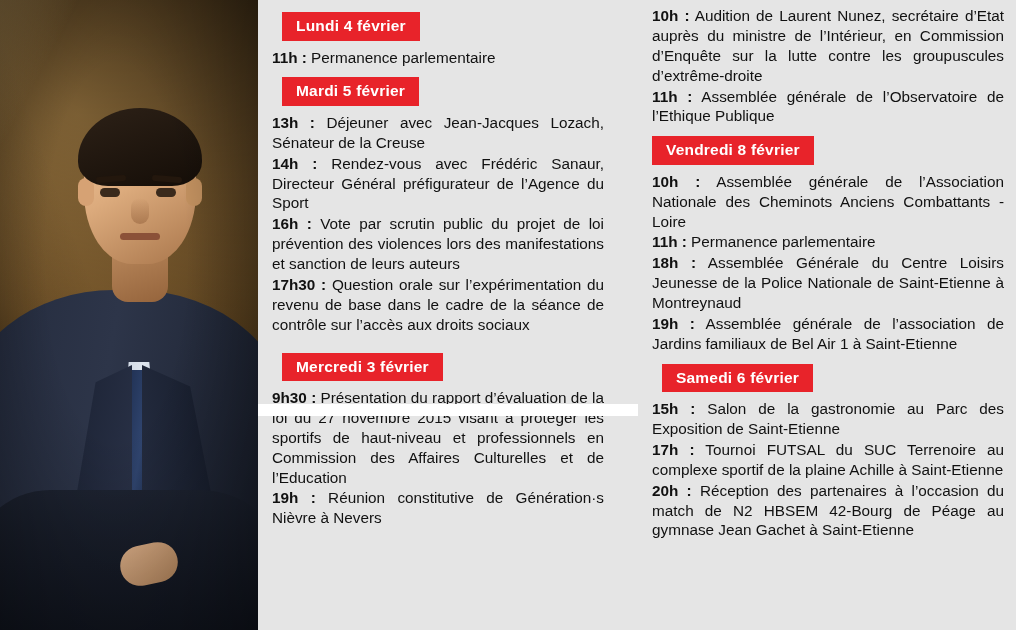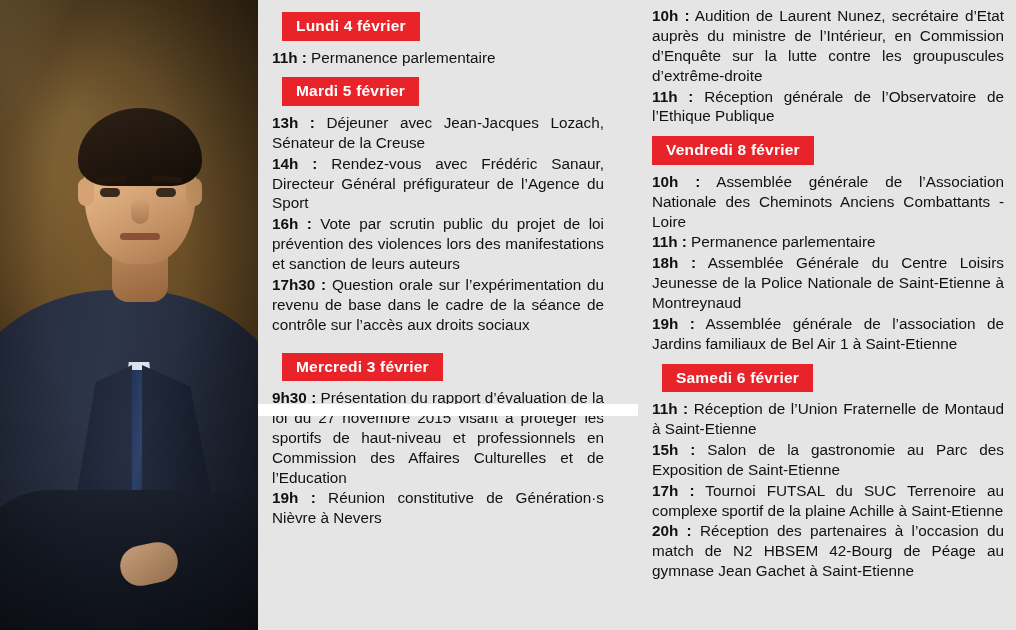"Réception générale de l’Observatoire de" span { text: Réception -> Assemblée }
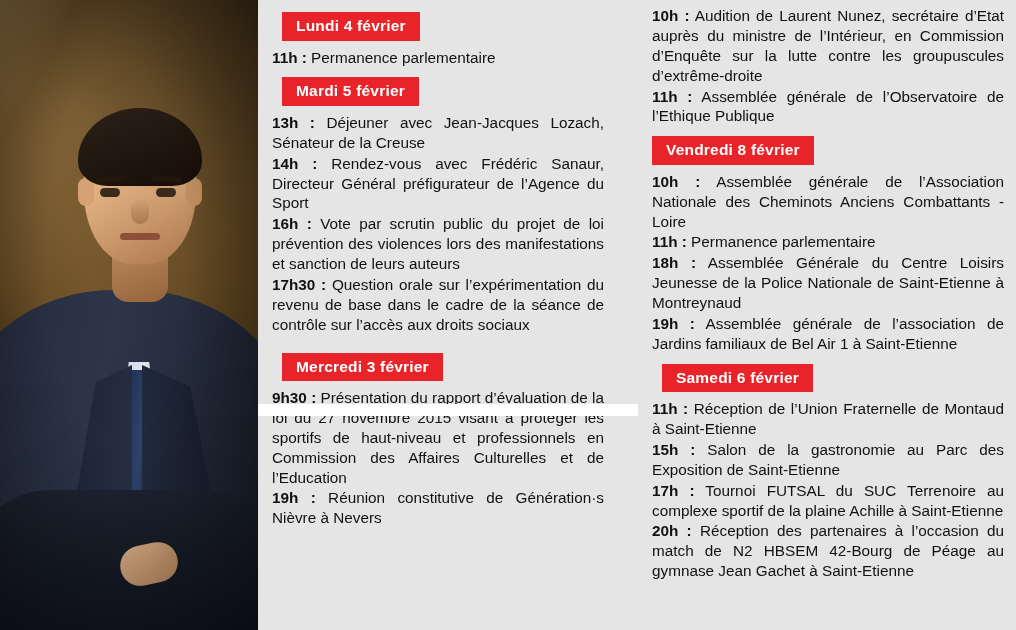"11h : Réception de l’Union" p.entry { html: <p><span>11h :</span><span> Réception de l’Union Fraternelle de Montaud à Saint-Etienne</span></p> -> none }
